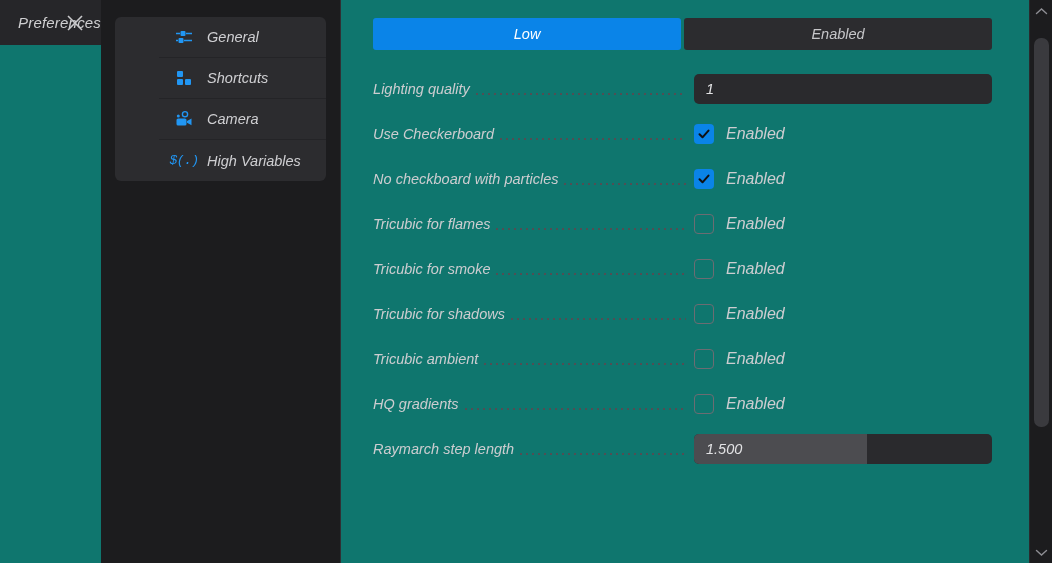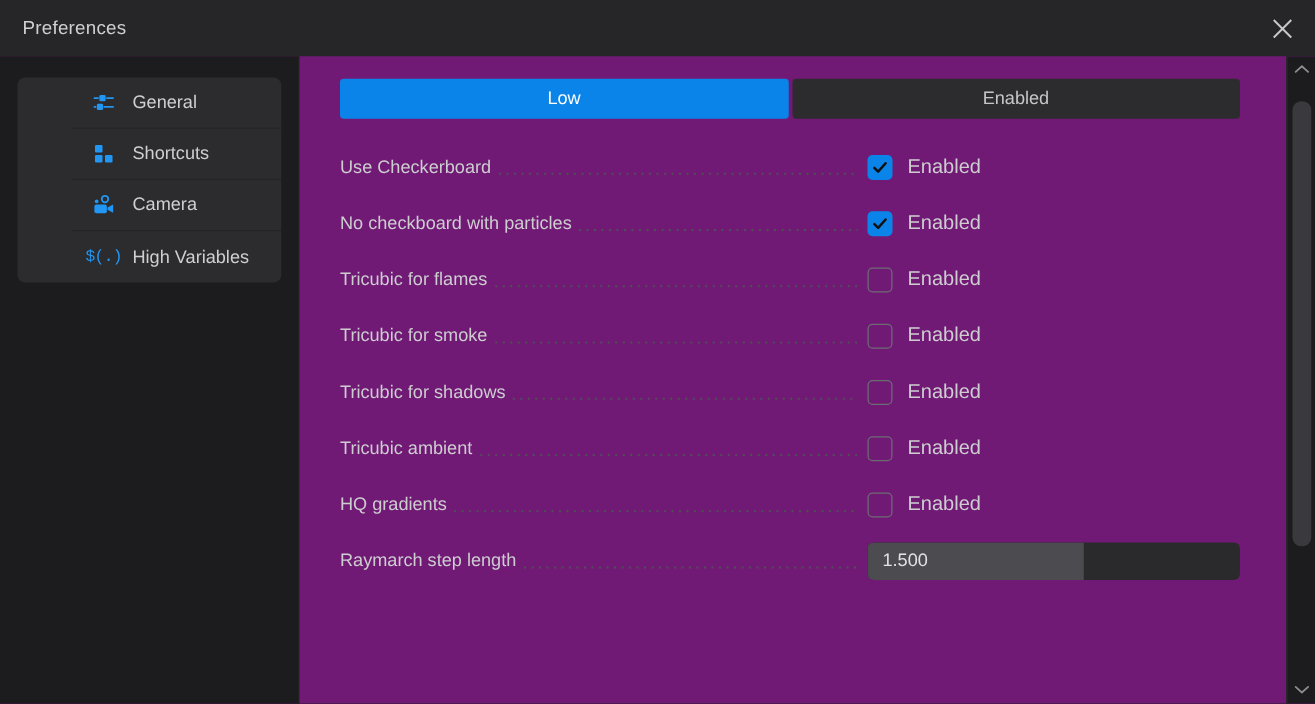"Preferences" .window { background: #701a75 -> #0f766e; flex-direction: column -> none; font-style: none -> italic }
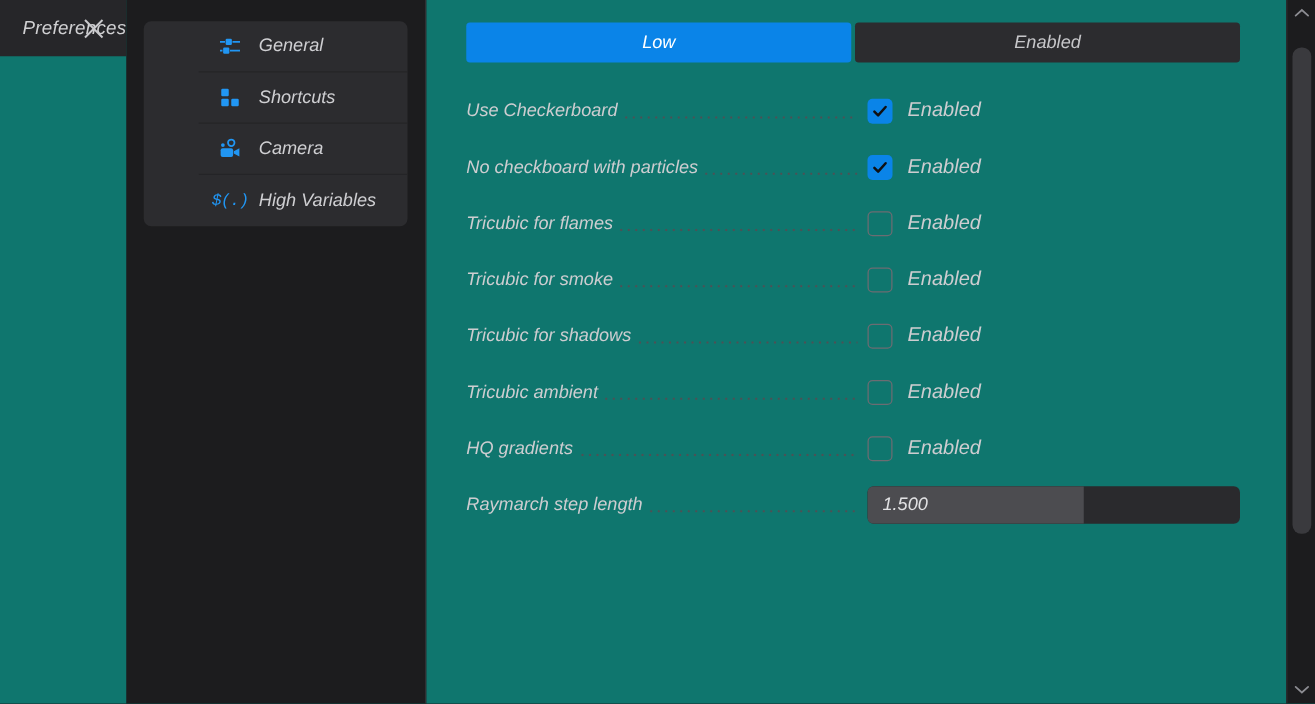"Lighting quality" div.row { html: none -> <div> <span>Lighting quality</span> <span></span> <div> <div> <div></div> <span>1</span> </div> </div> </div> }
